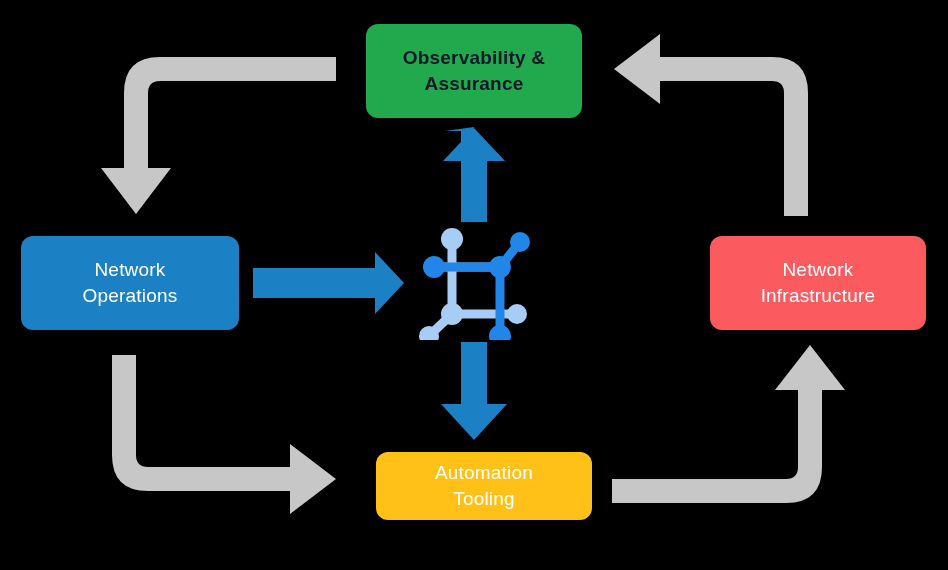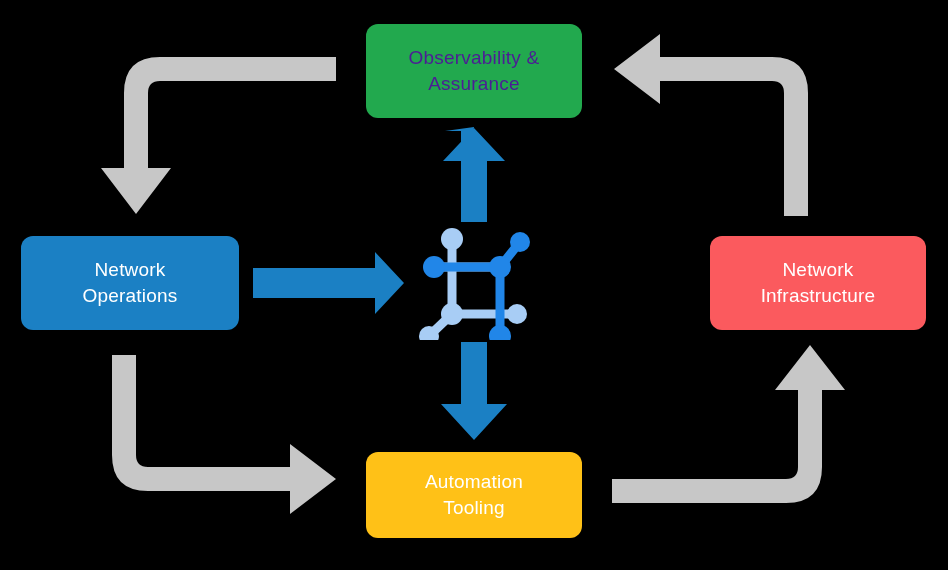"Observability &" div.node-box { color: #4c1d95 -> #0f172a; font-weight: none -> bold }
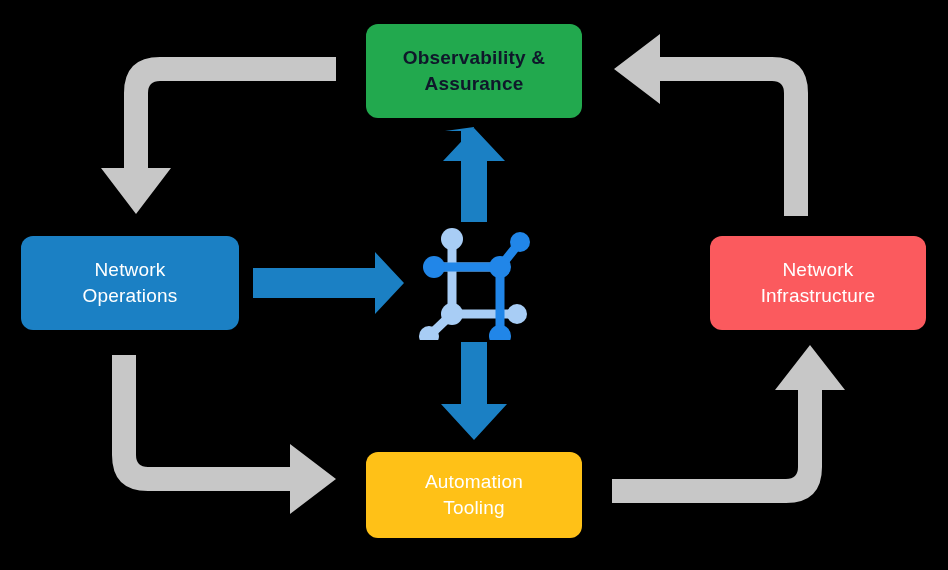"Automation" #box-automation { height: 86px -> 68px; left: 366px -> 376px }
